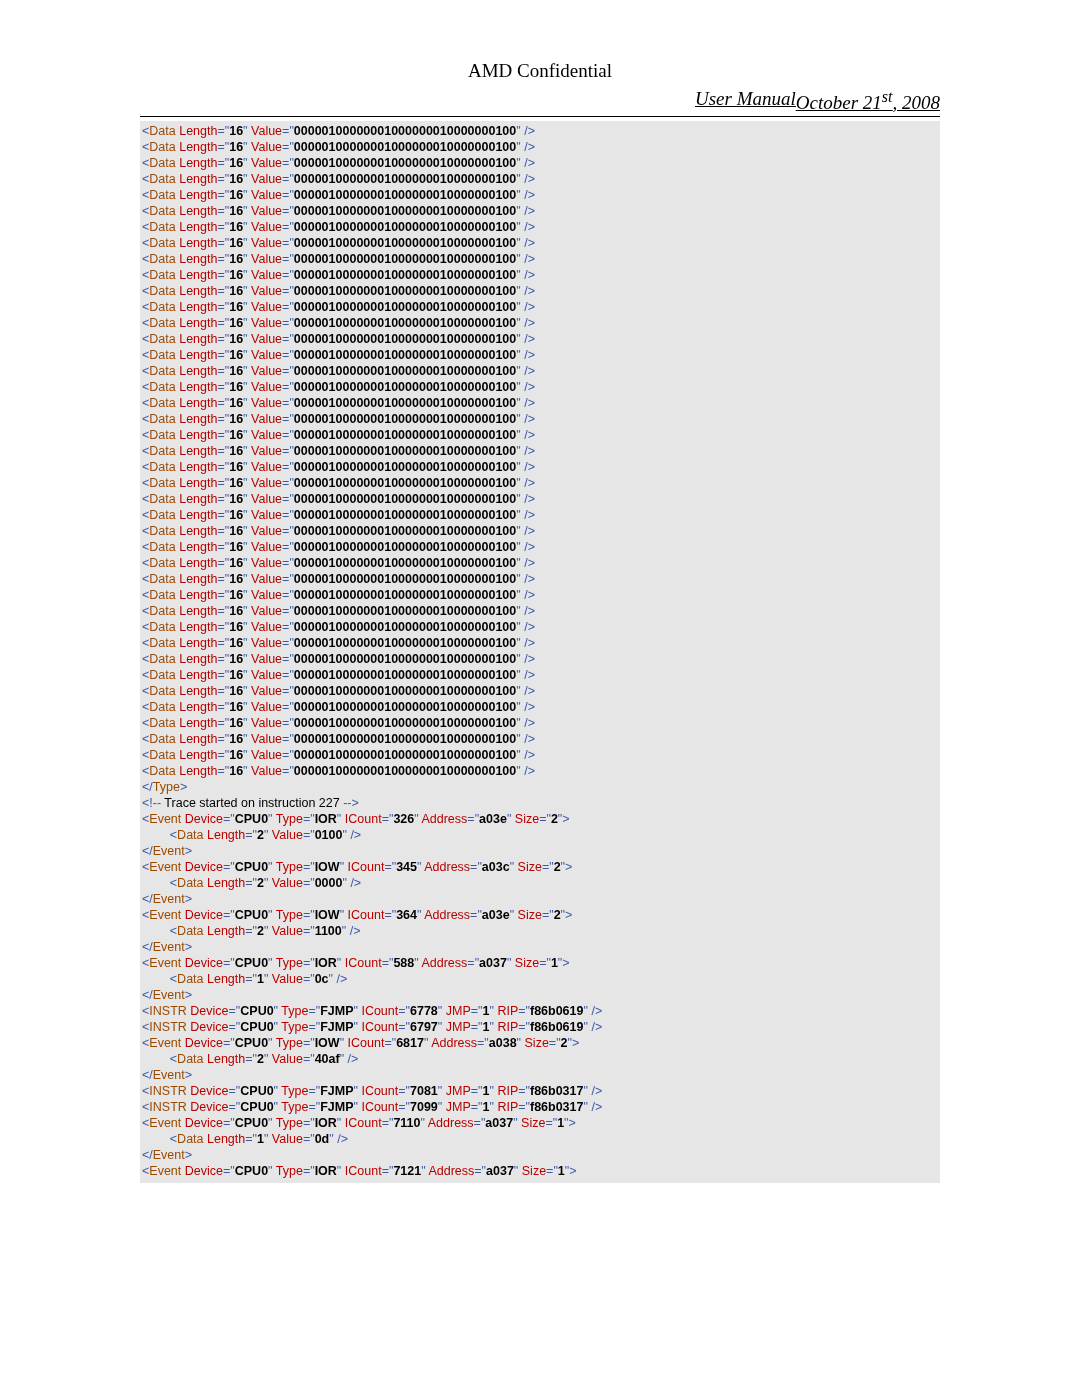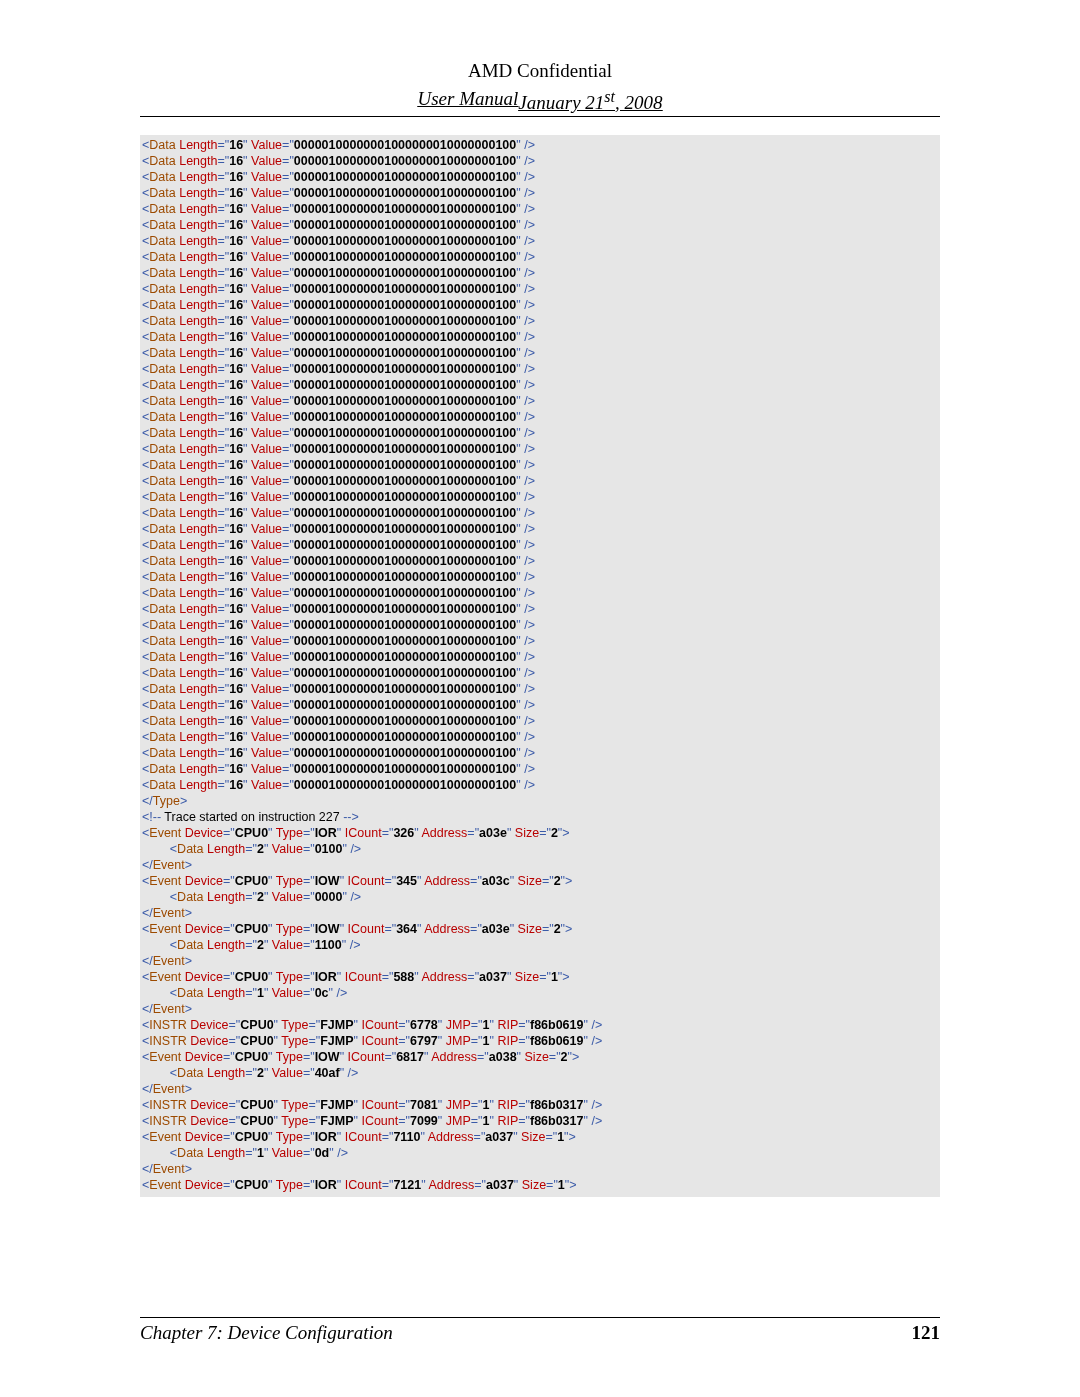"User Manual" .header-row { justify-content: center -> flex-end; margin-bottom: 18px -> 4px }
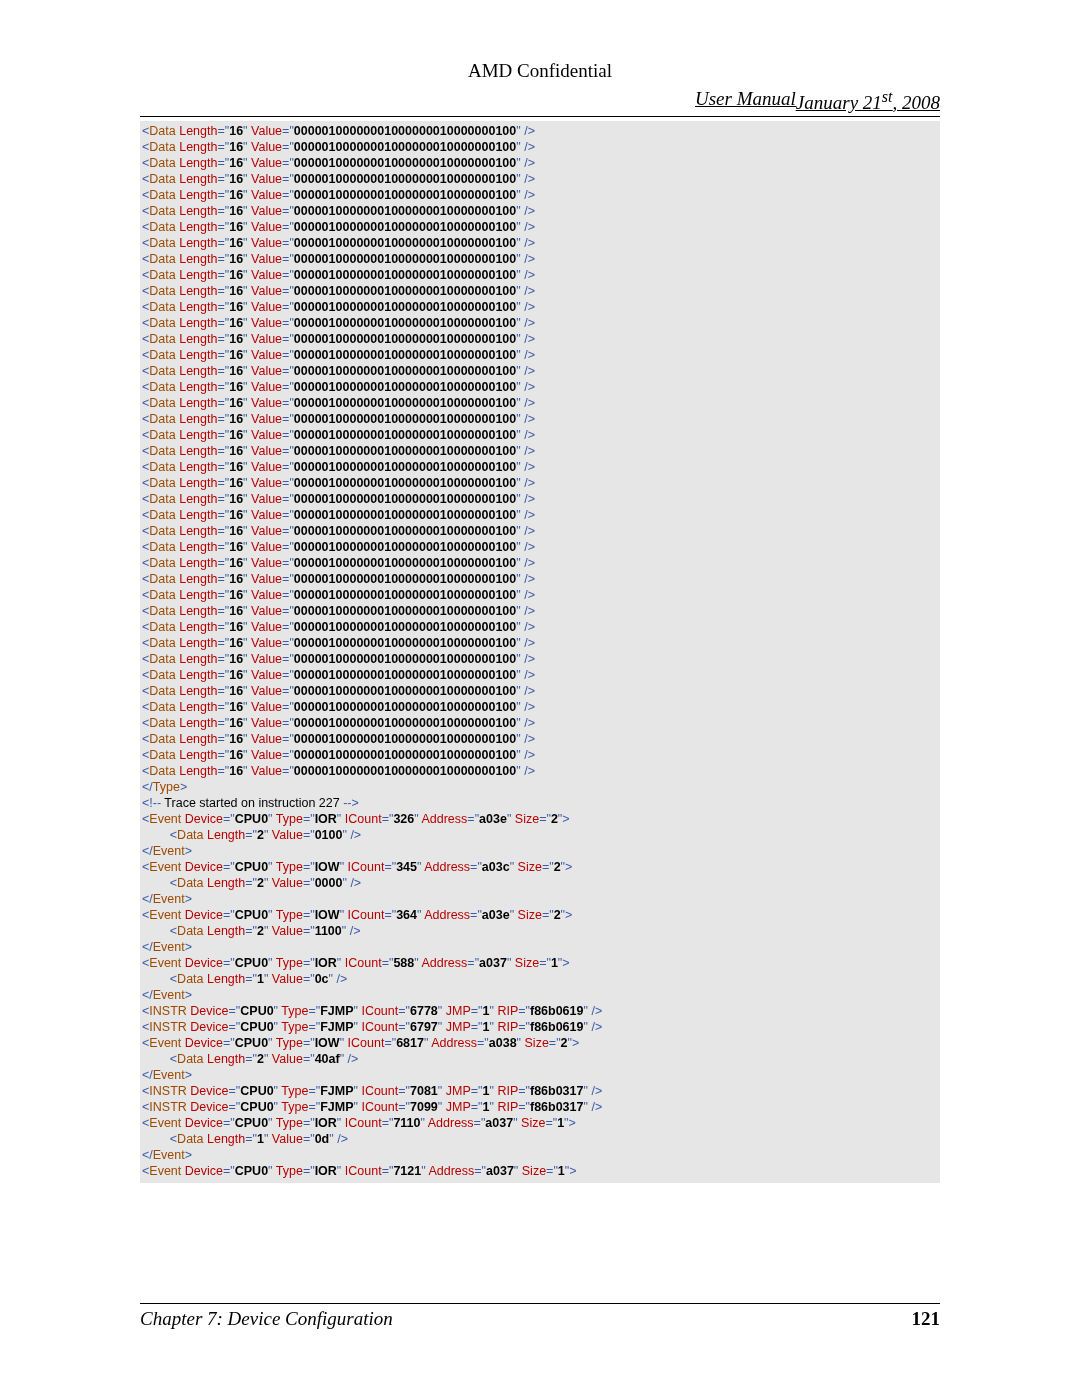"January 21" span { text: January -> October }
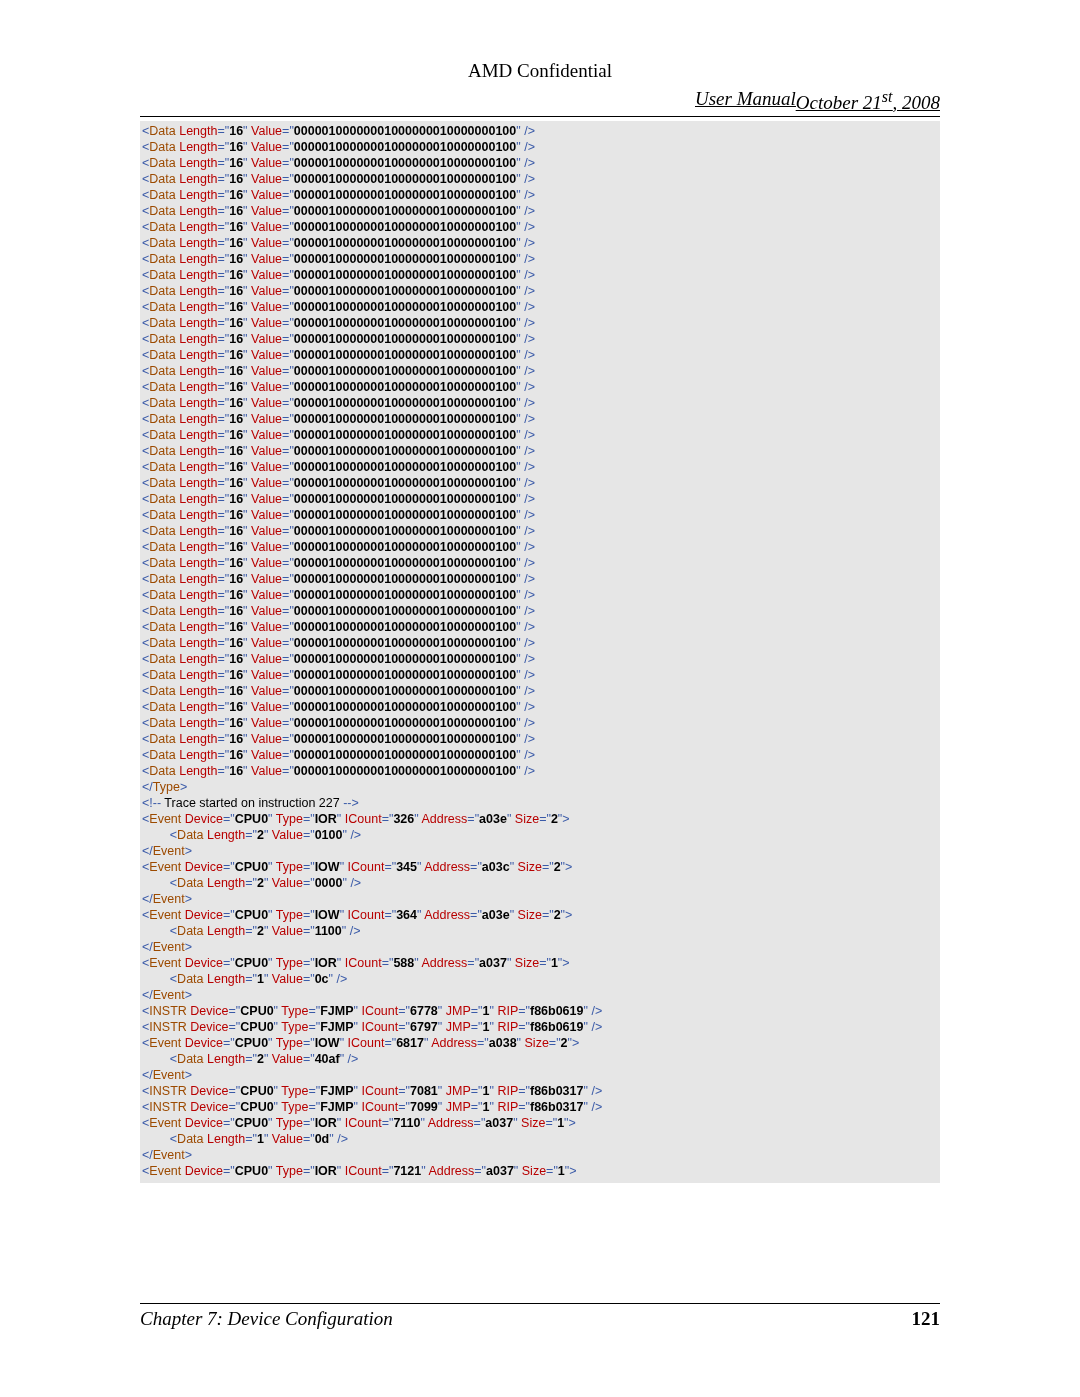"Chapter 7: Device Configuration" div.footer { html: <div> <div>Chapter 7: Device Configuration</div> <div>121</div> </div> -> none }
